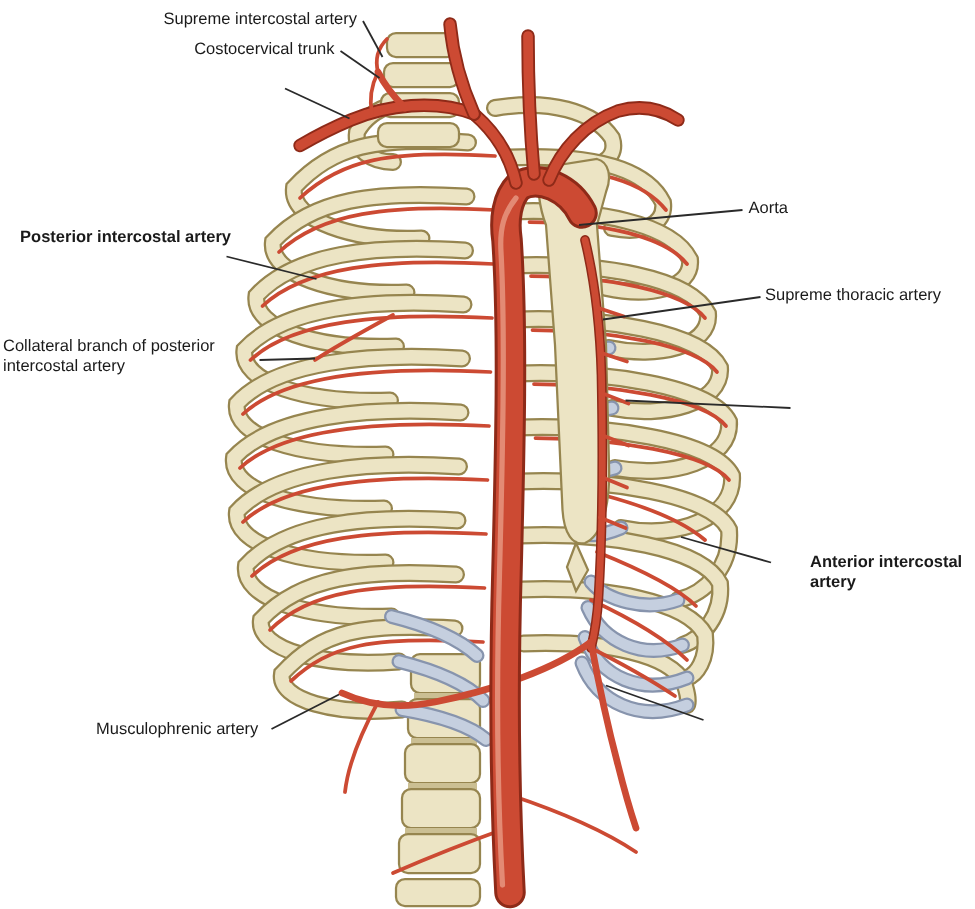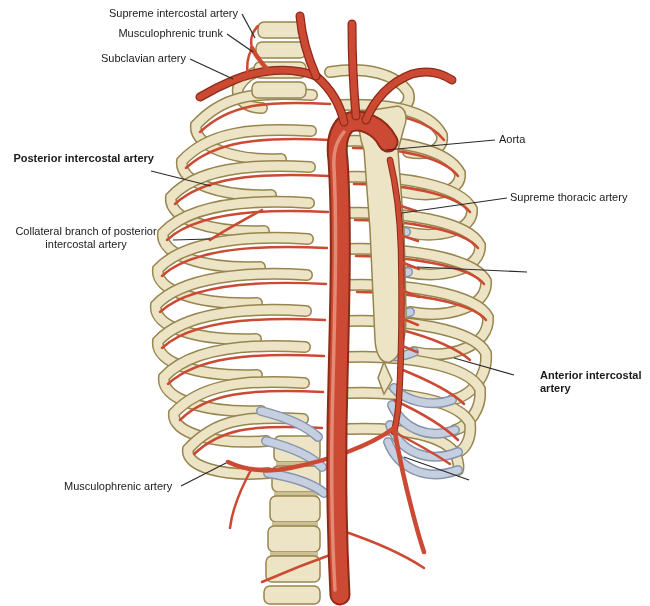"Musculophrenic trunk" div.label { text: Musculophrenic -> Costocervical }
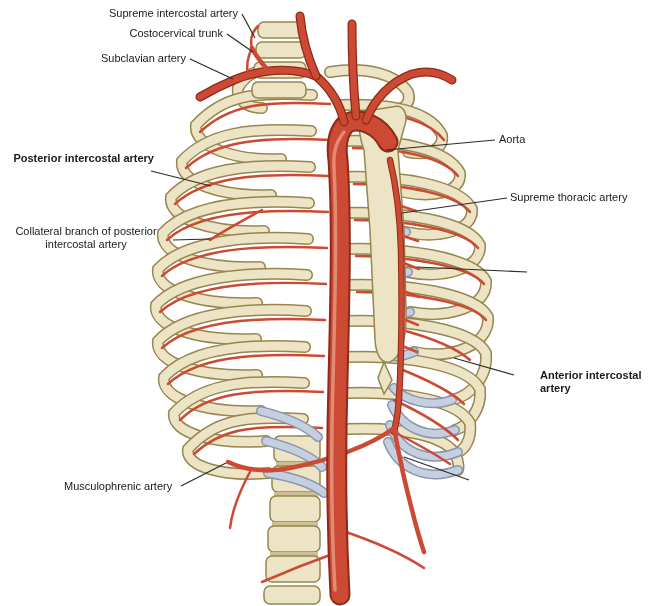"Subclavian artery" div.label { html: <div>Subclavian artery</div> -> none }
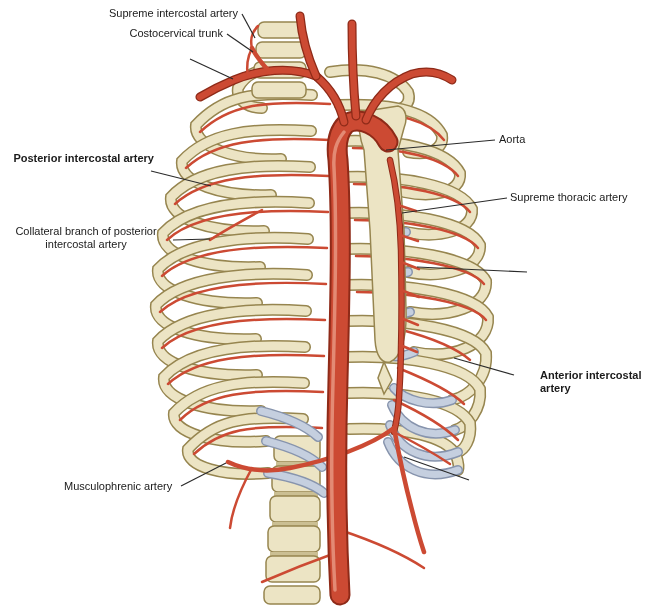"Collateral branch of posterior" .c { text-align: center -> left }
